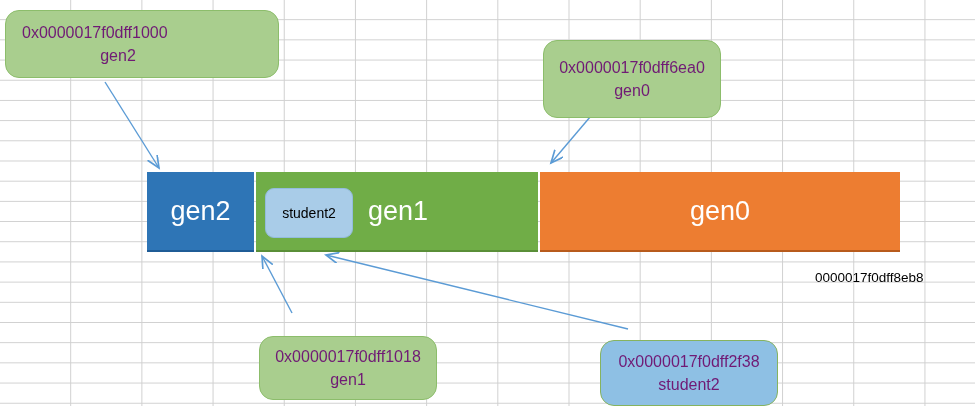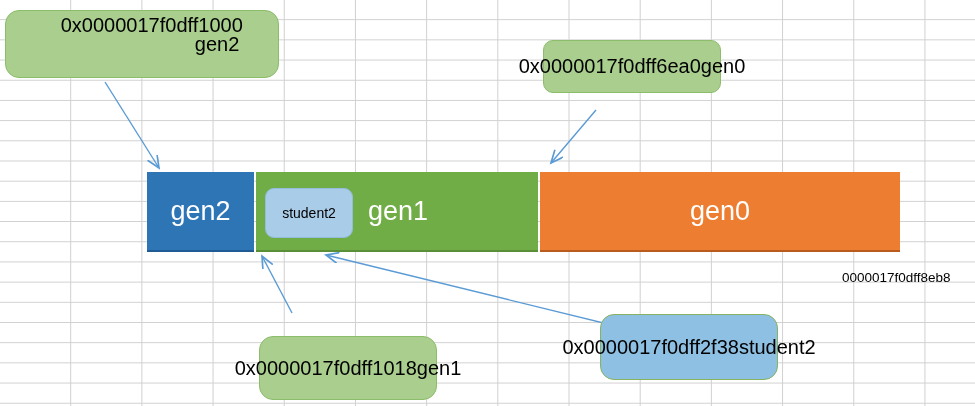"0x0000017f0dff1000" .callout { color: #000000 -> #701a75; flex-direction: row -> column; font-size: 20px -> 16px }
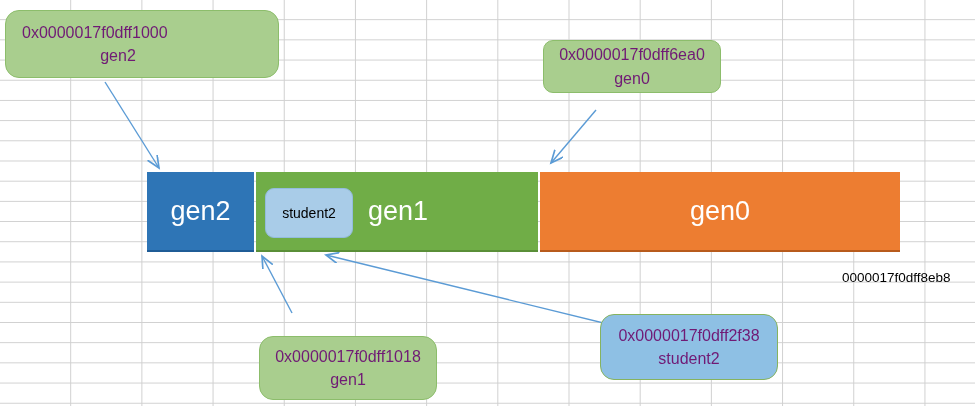"0x0000017f0dff6ea0" #callout-gen0 { border-radius: 10px -> none; height: 53px -> 78px }
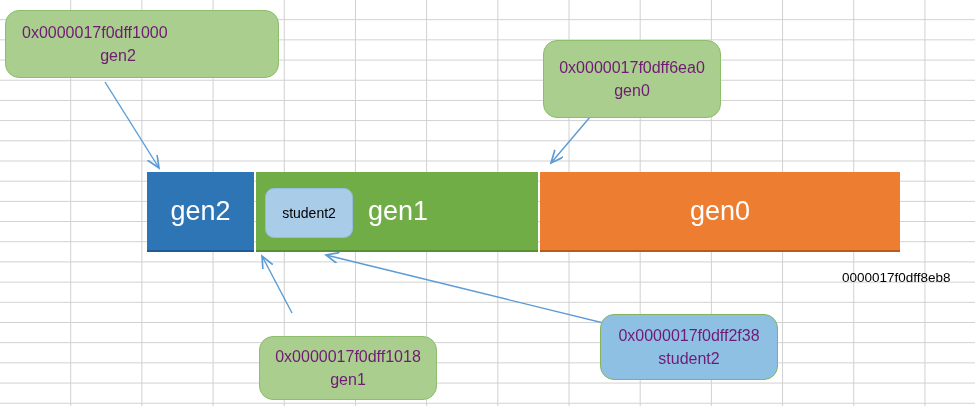"0000017f0dff8eb8" #addr-right { left: 842px -> 815px }
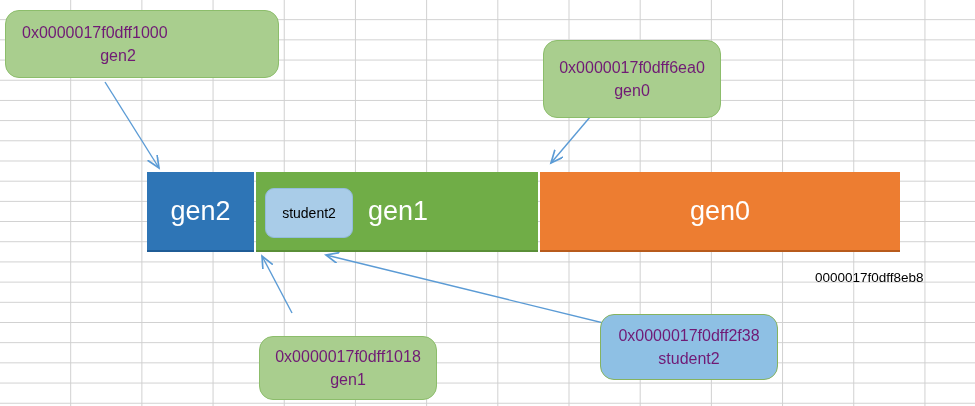"0x0000017f0dff2f38" #callout-student2 { top: 314px -> 340px }
